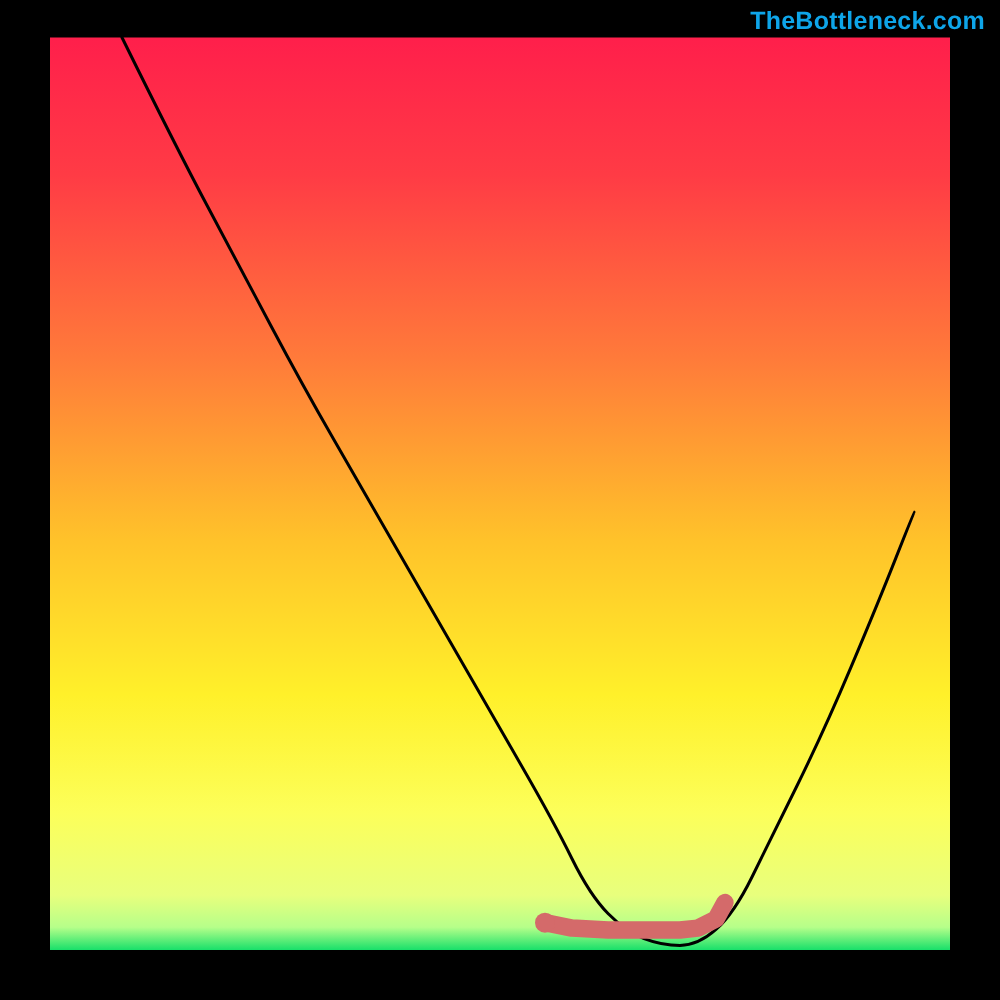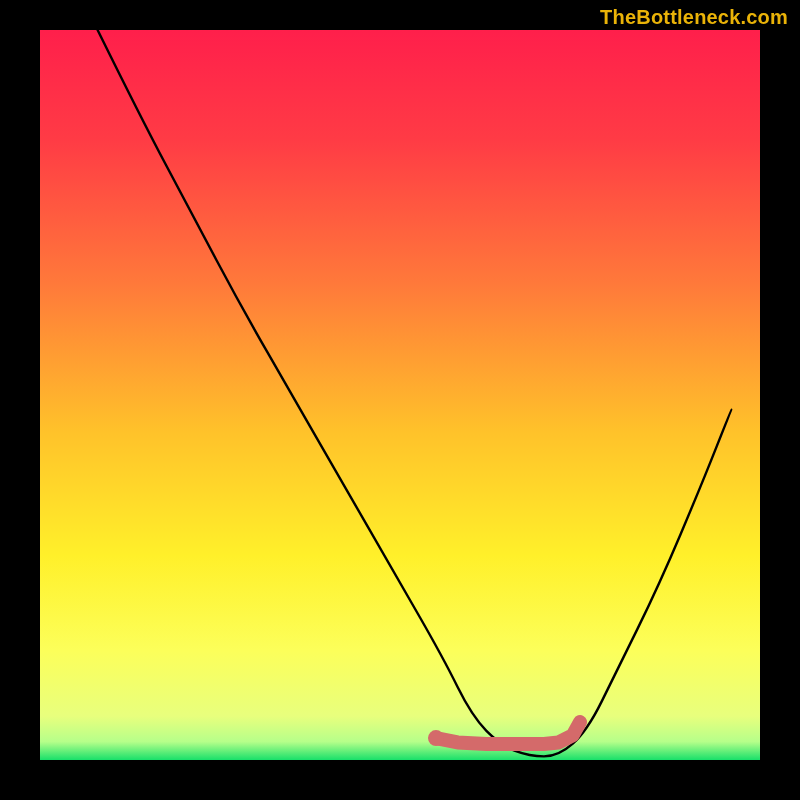"TheBottleneck.com" .attribution { color: #eab308 -> #0ea5e9 }
